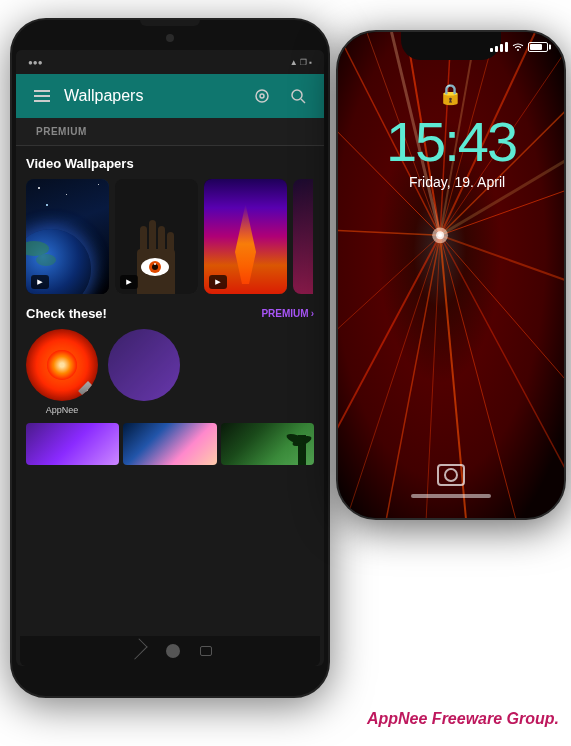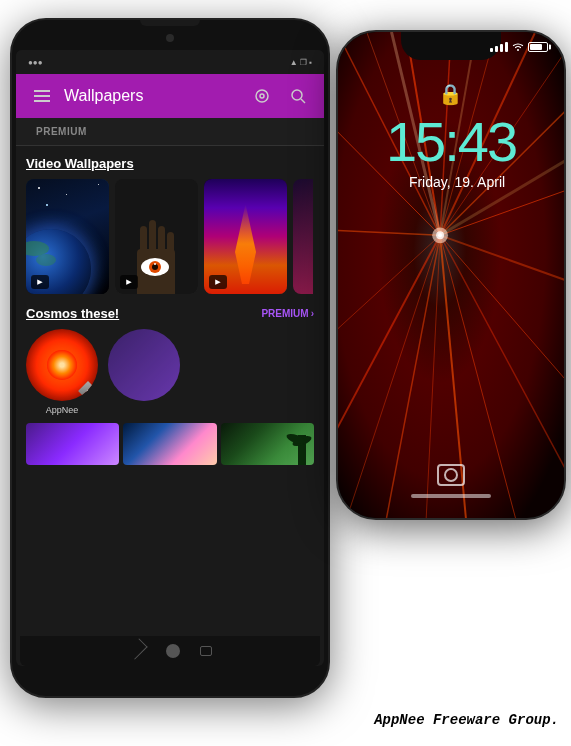"Wallpapers" .top-bar { background: #a21caf -> #0f766e }
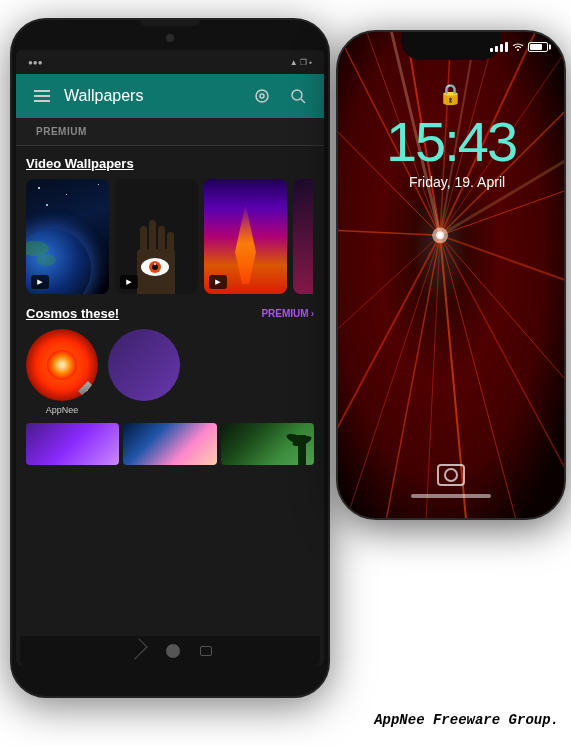"Video Wallpapers" .section-title { text-decoration: underline -> none }
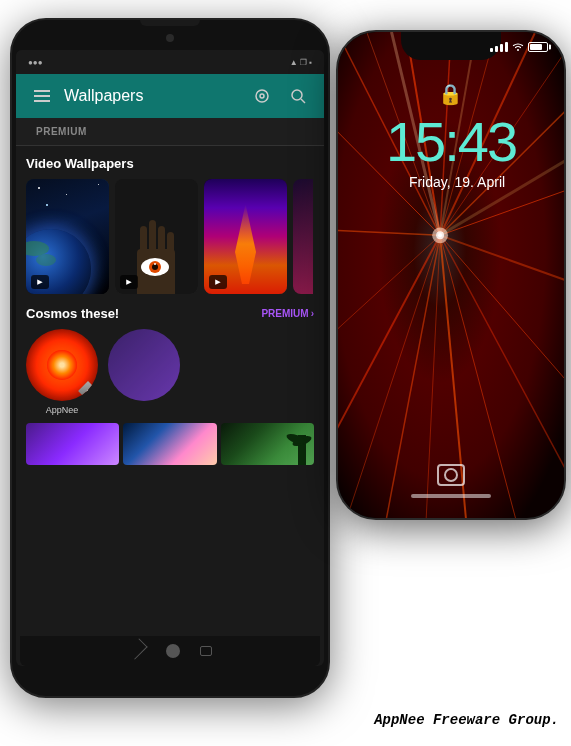"Cosmos these!" span.section-title { text: Cosmos -> Check }
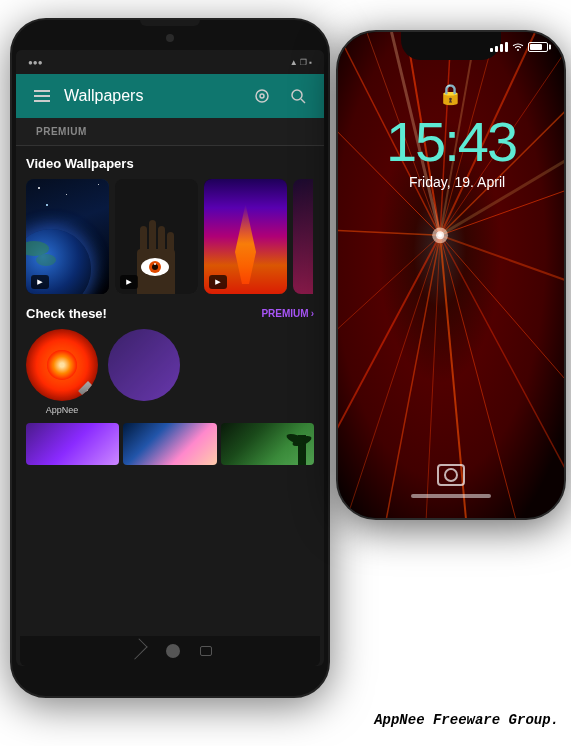"AppNee Freeware Group." .branding { color: #000000 -> #be185d; font-family: Liberation Mono, monospace -> none; font-size: 14px -> 16px }
